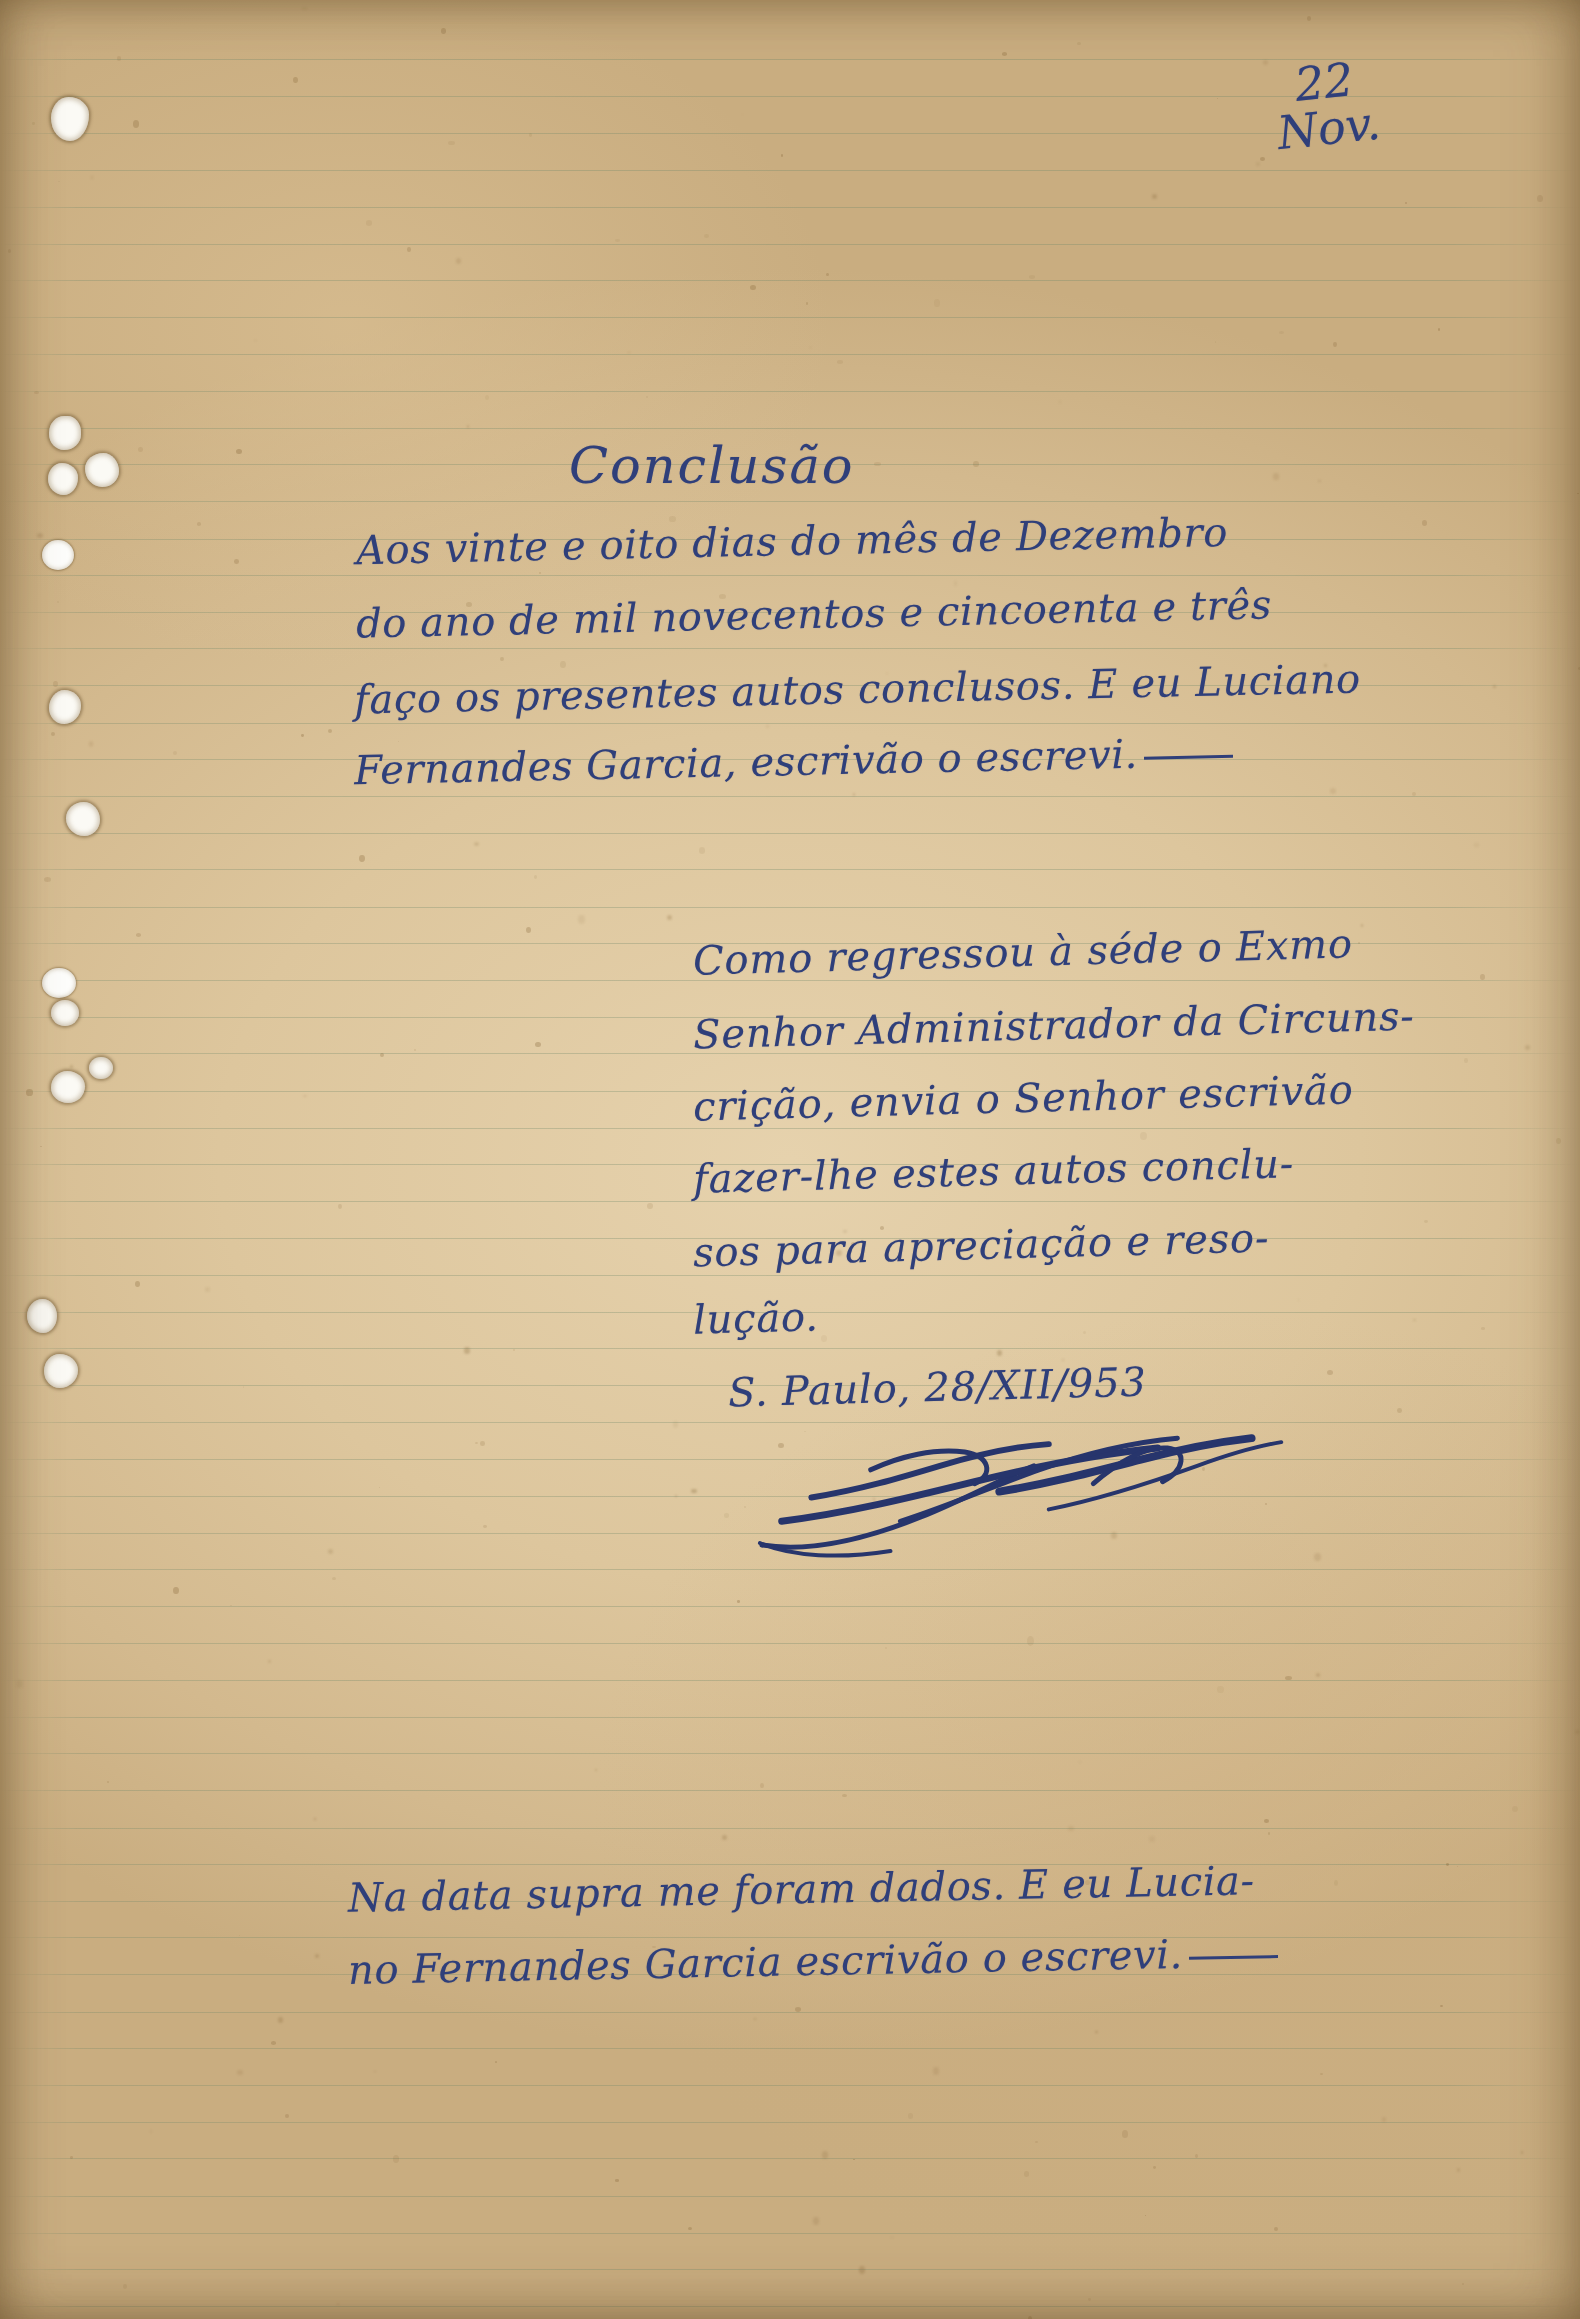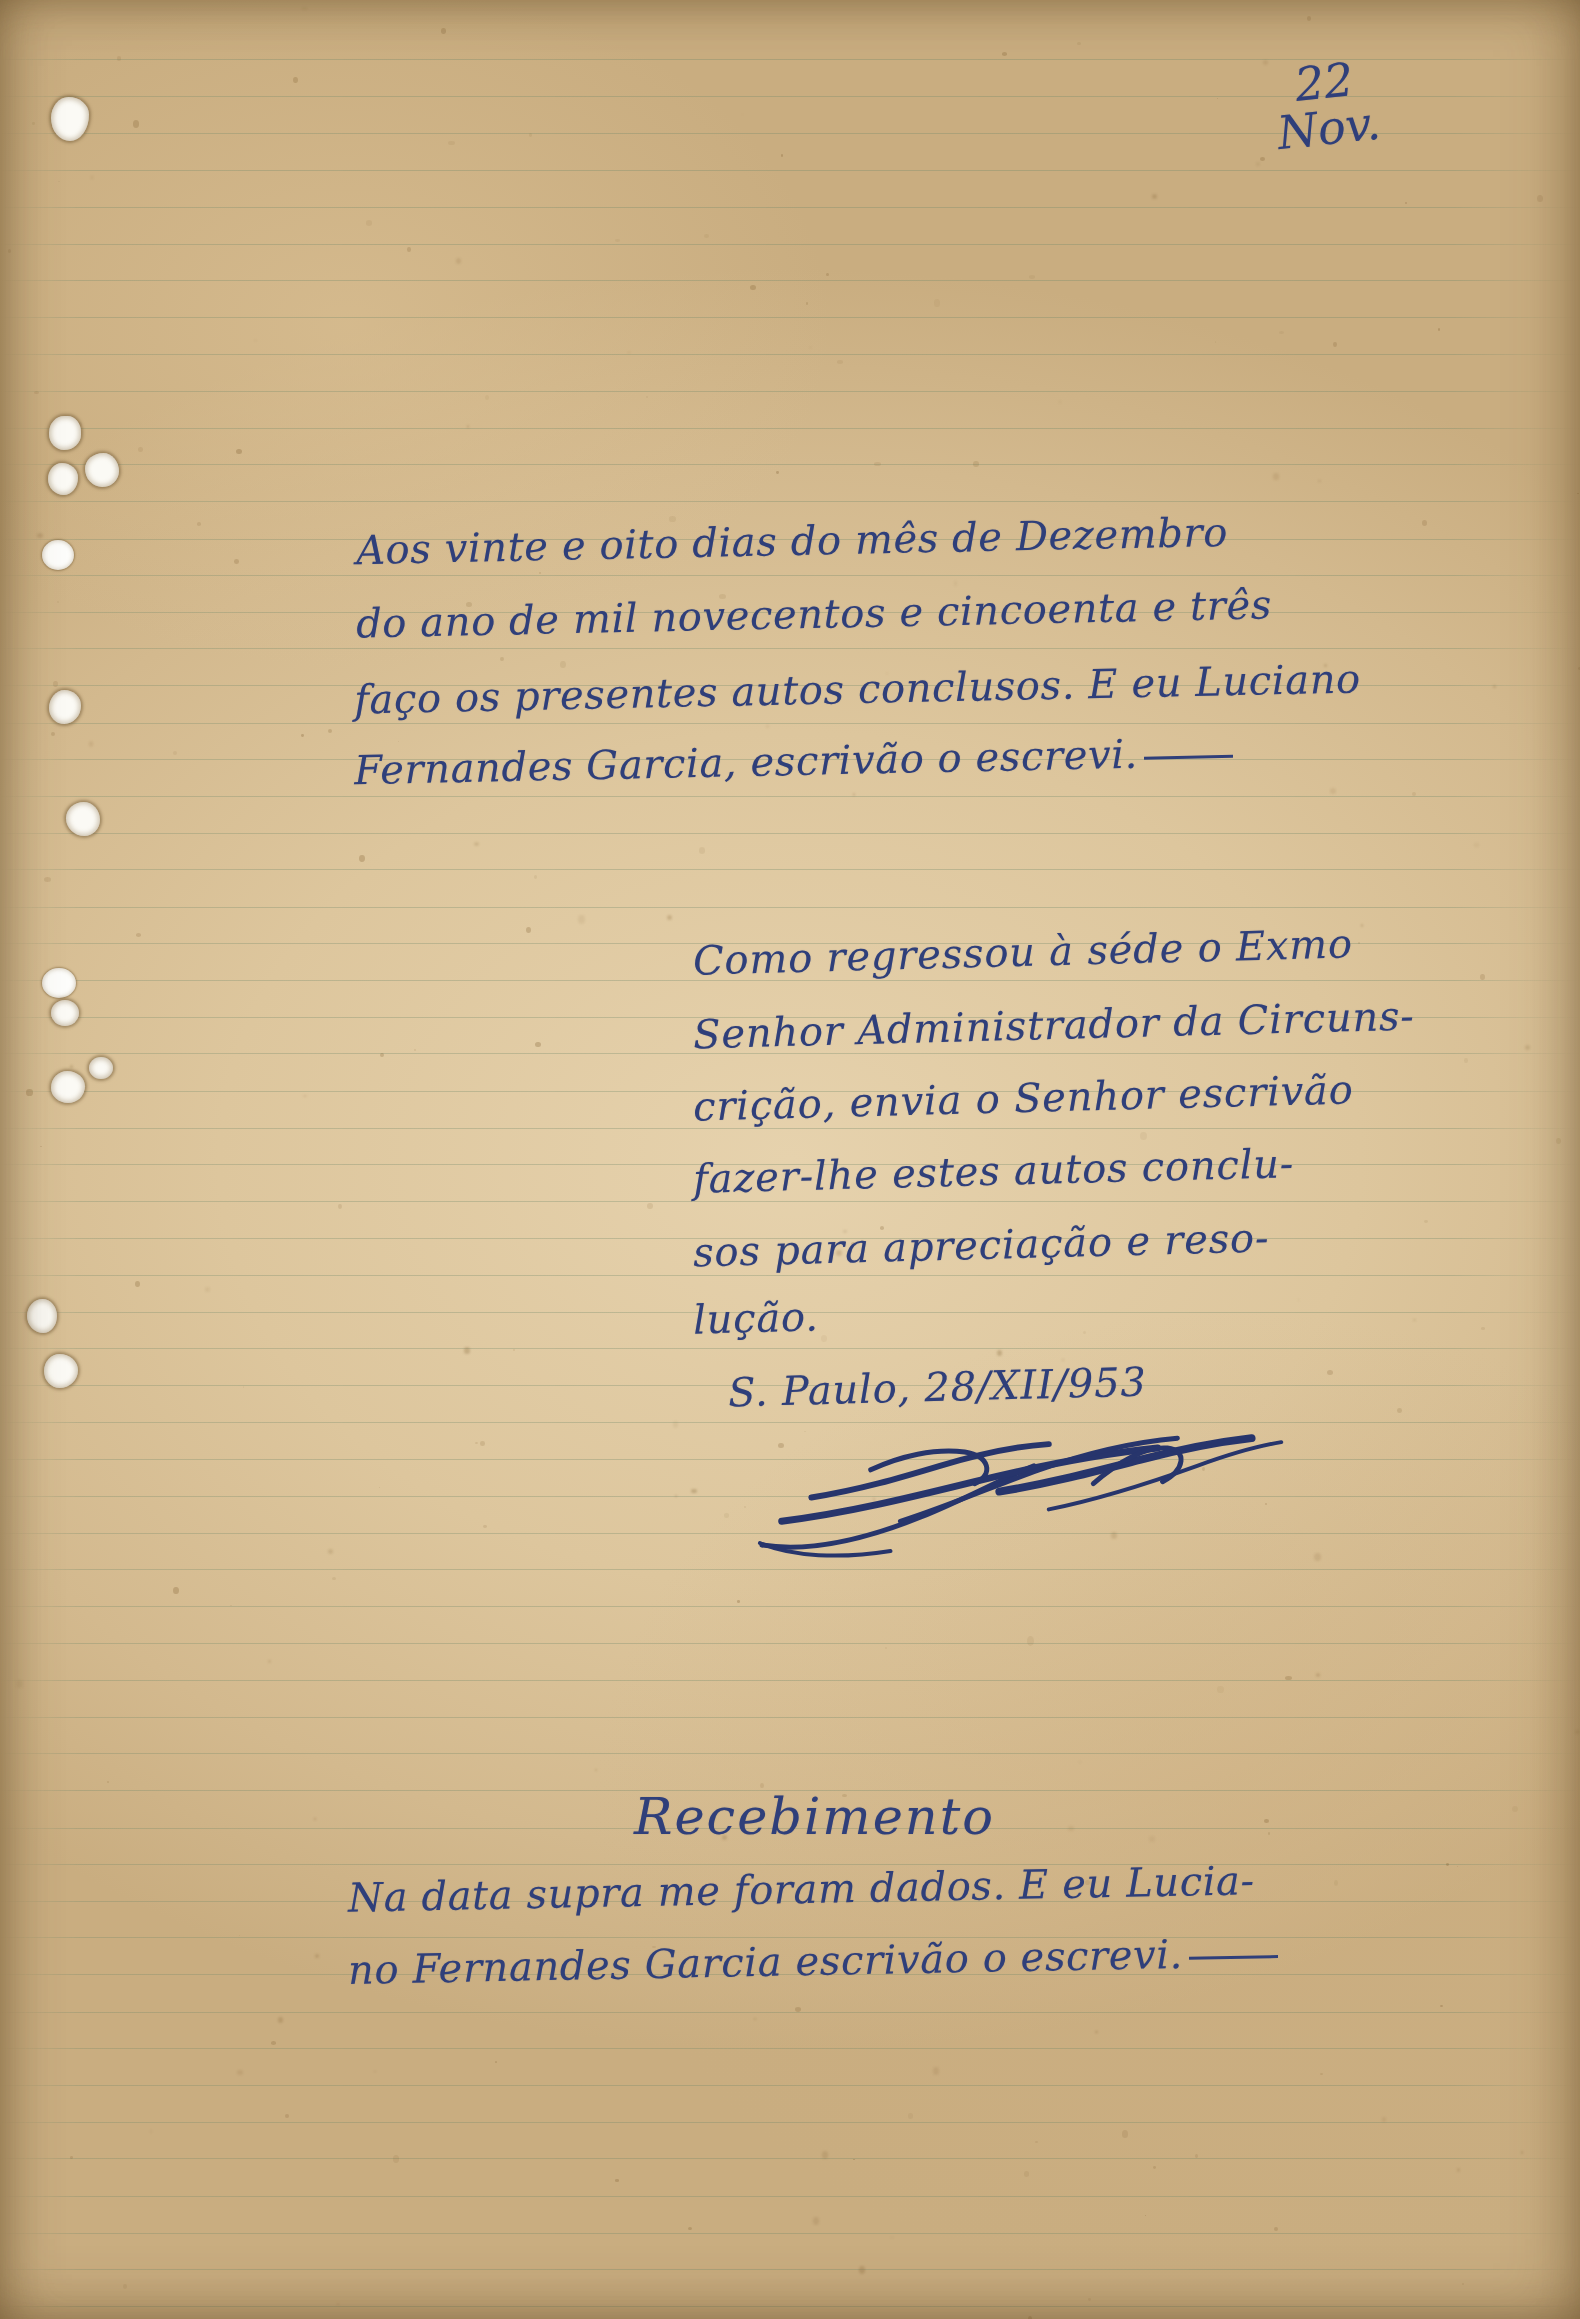"Conclusão" div.hand { html: none -> <div>Conclusão</div> }
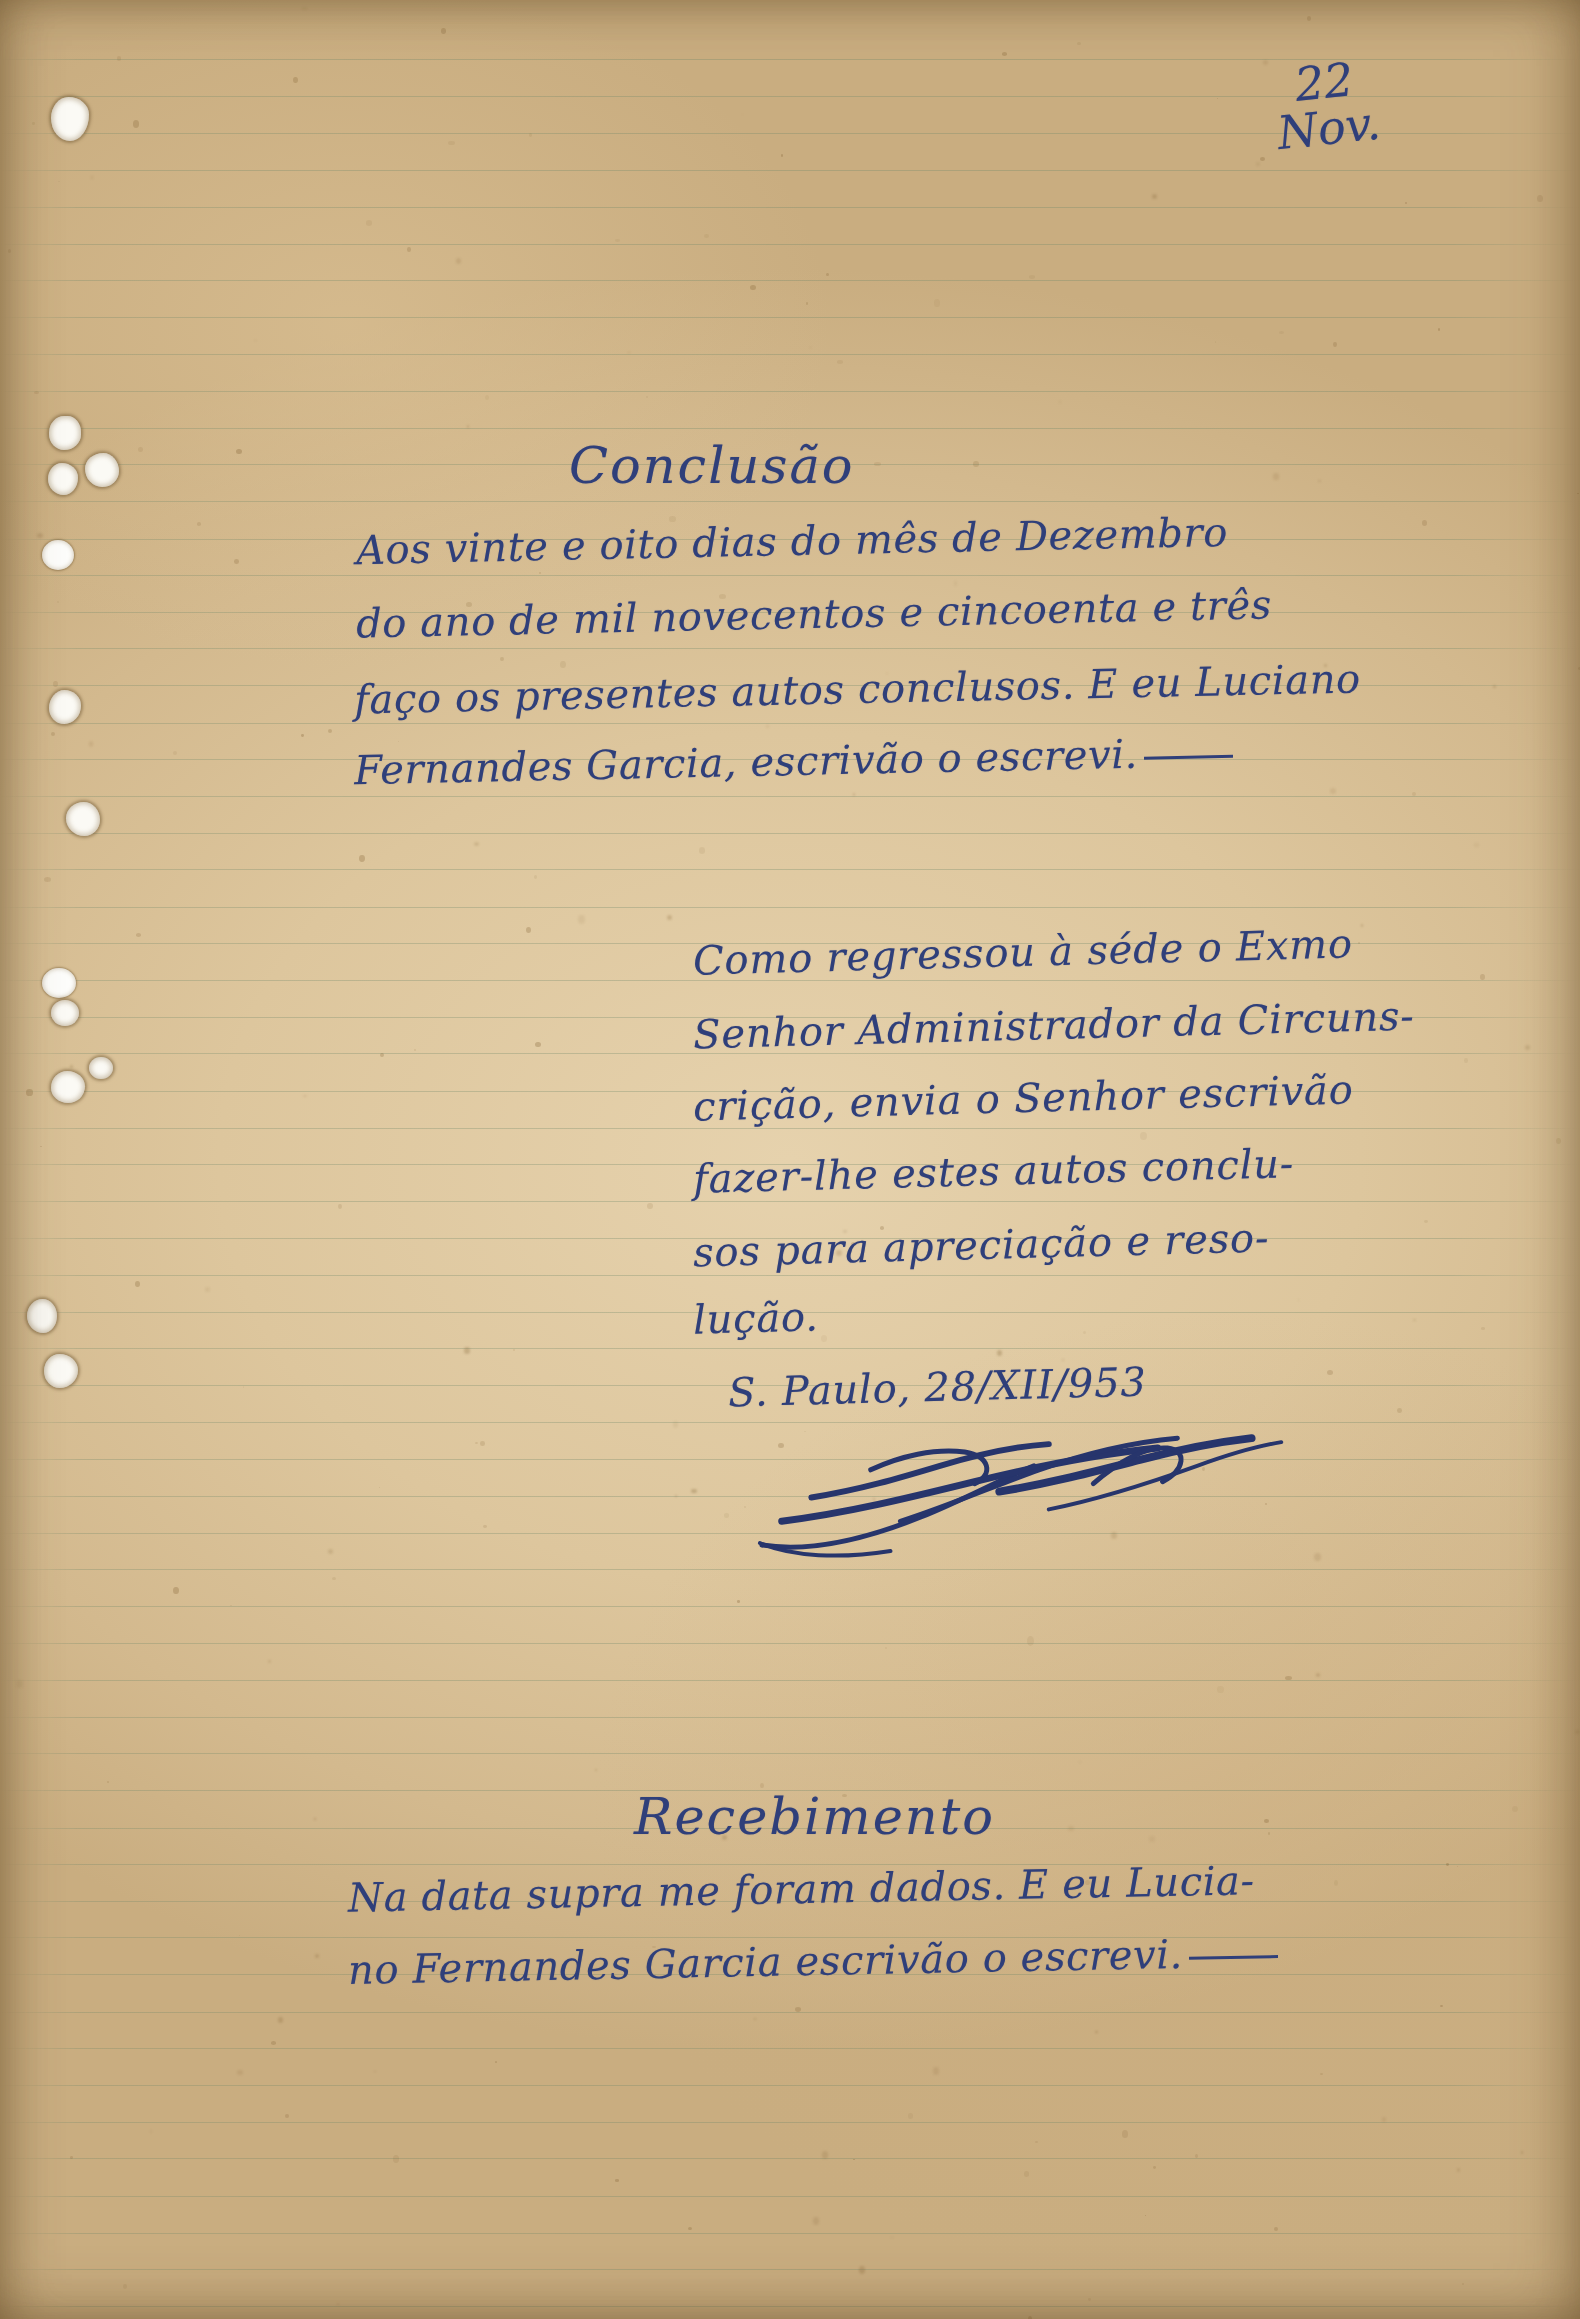"Recebimento" div.hand { html: <div>Recebimento</div> -> none }
